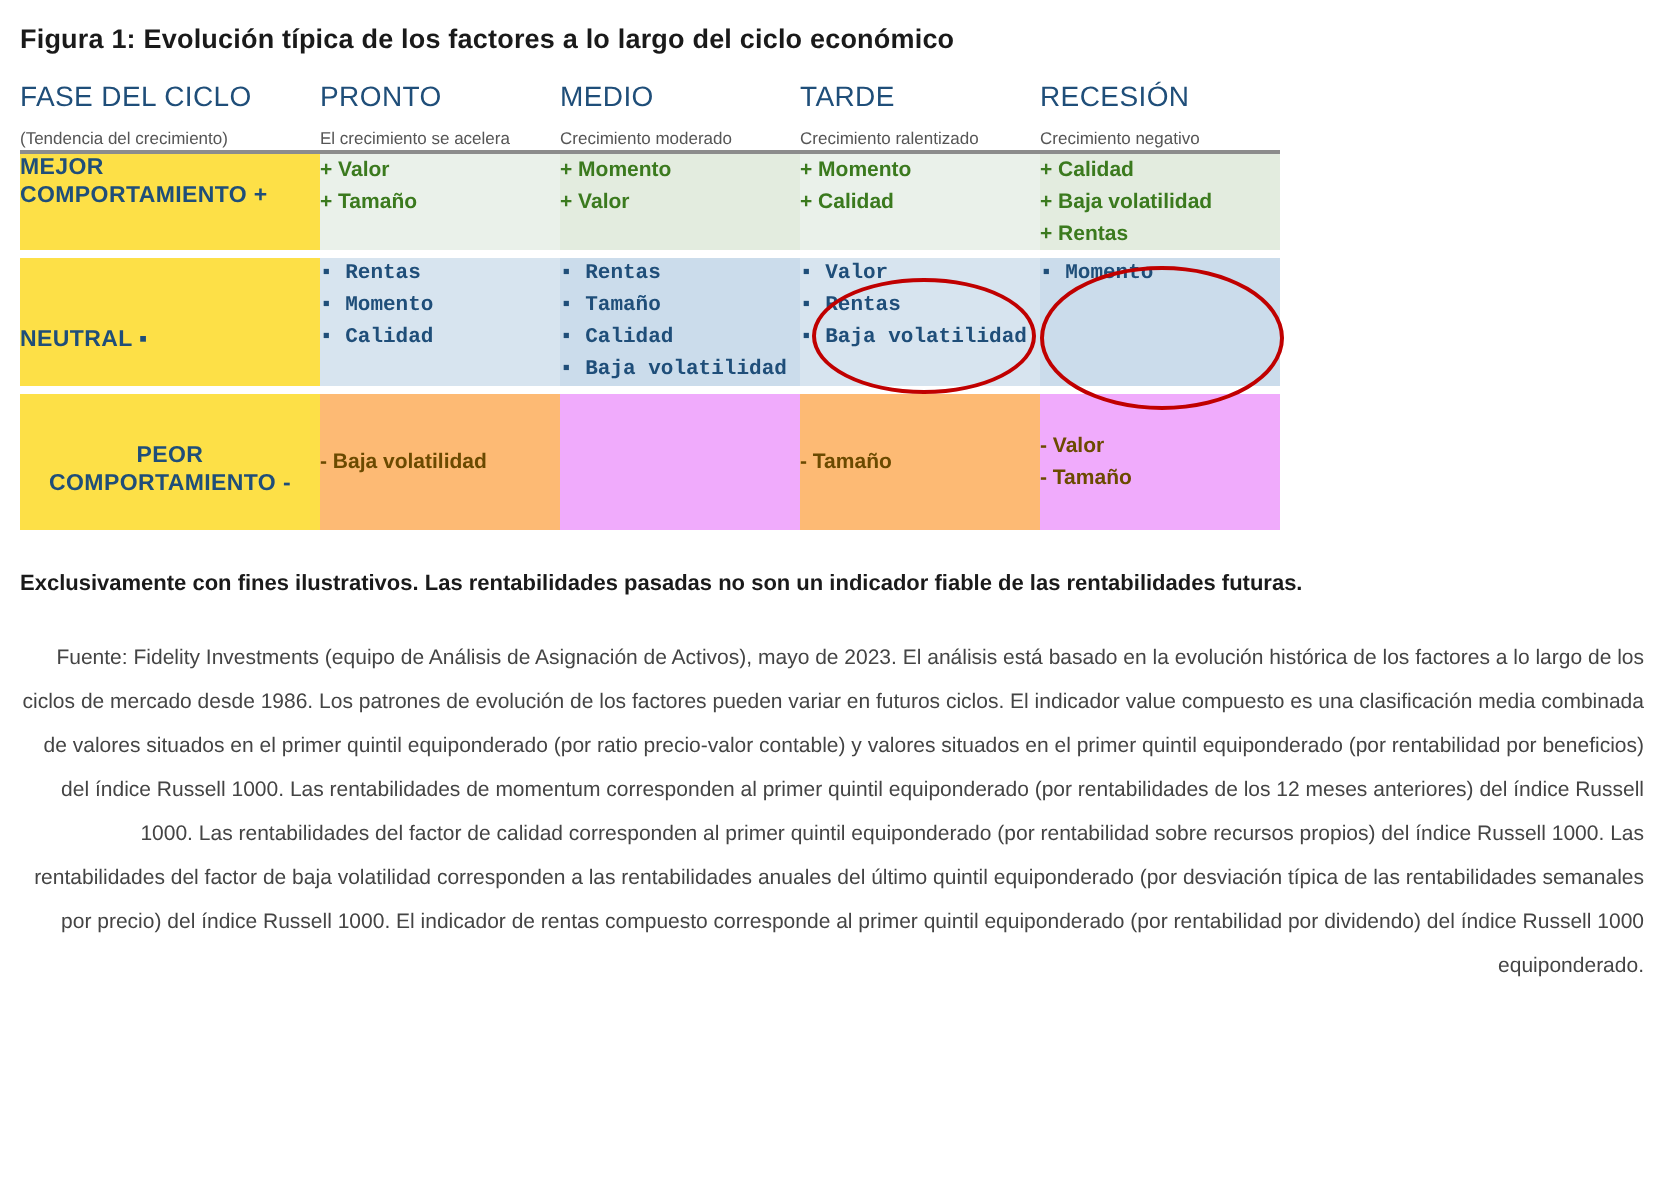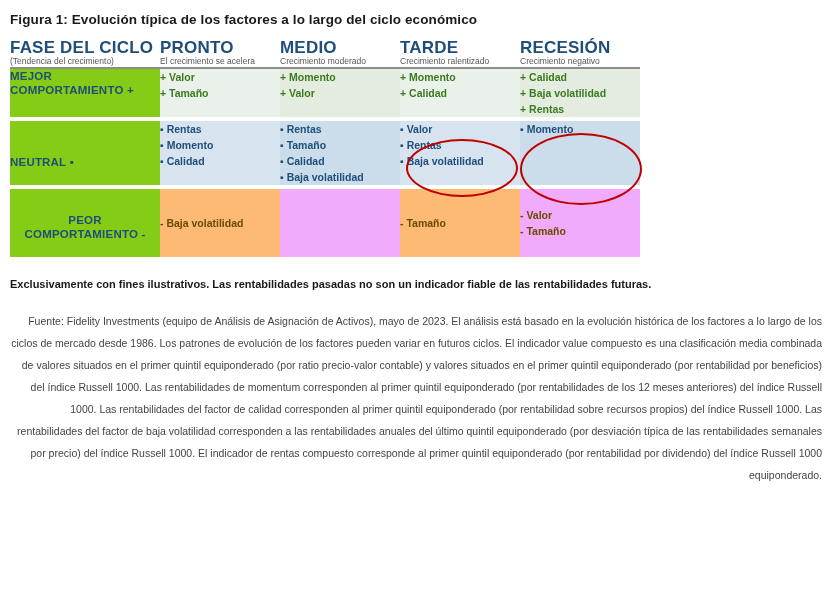"FASE DEL CICLO" .hdr-title { font-size: 17px -> 14px; font-weight: bold -> normal }
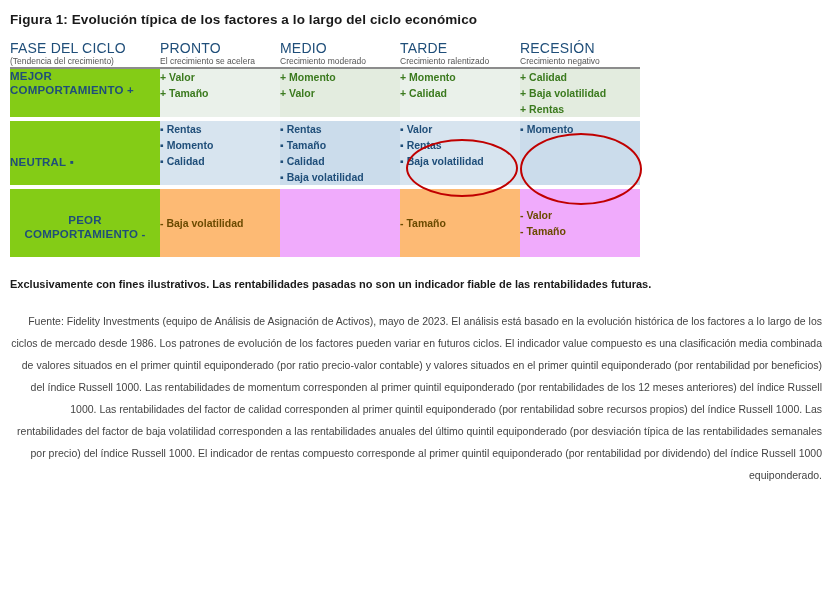"(Tendencia del crecimiento)" .hdr-sub { margin-top: 0 -> 8px }
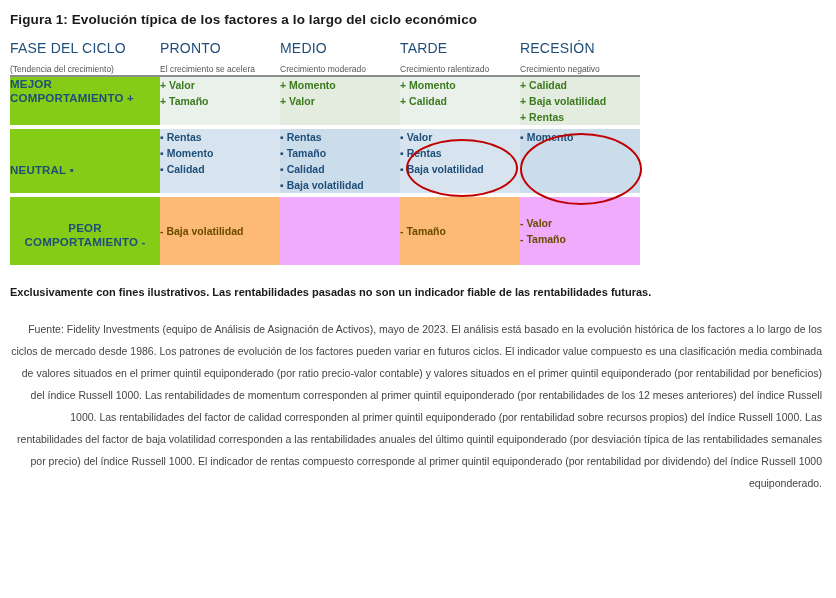"MEJOR" .rowlabel { background: #84cc16 -> #fde047 }
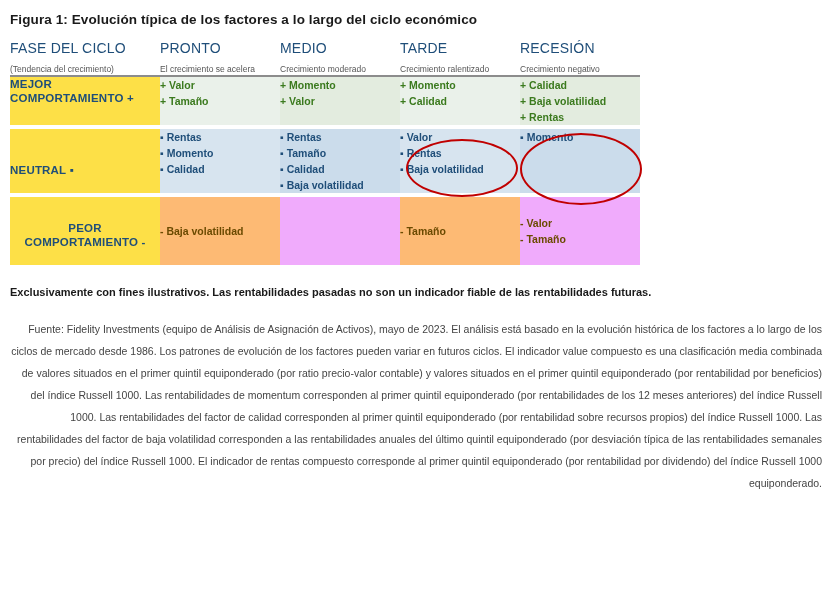"▪ Rentas" .r-neutral { font-family: none -> Liberation Mono, monospace }
